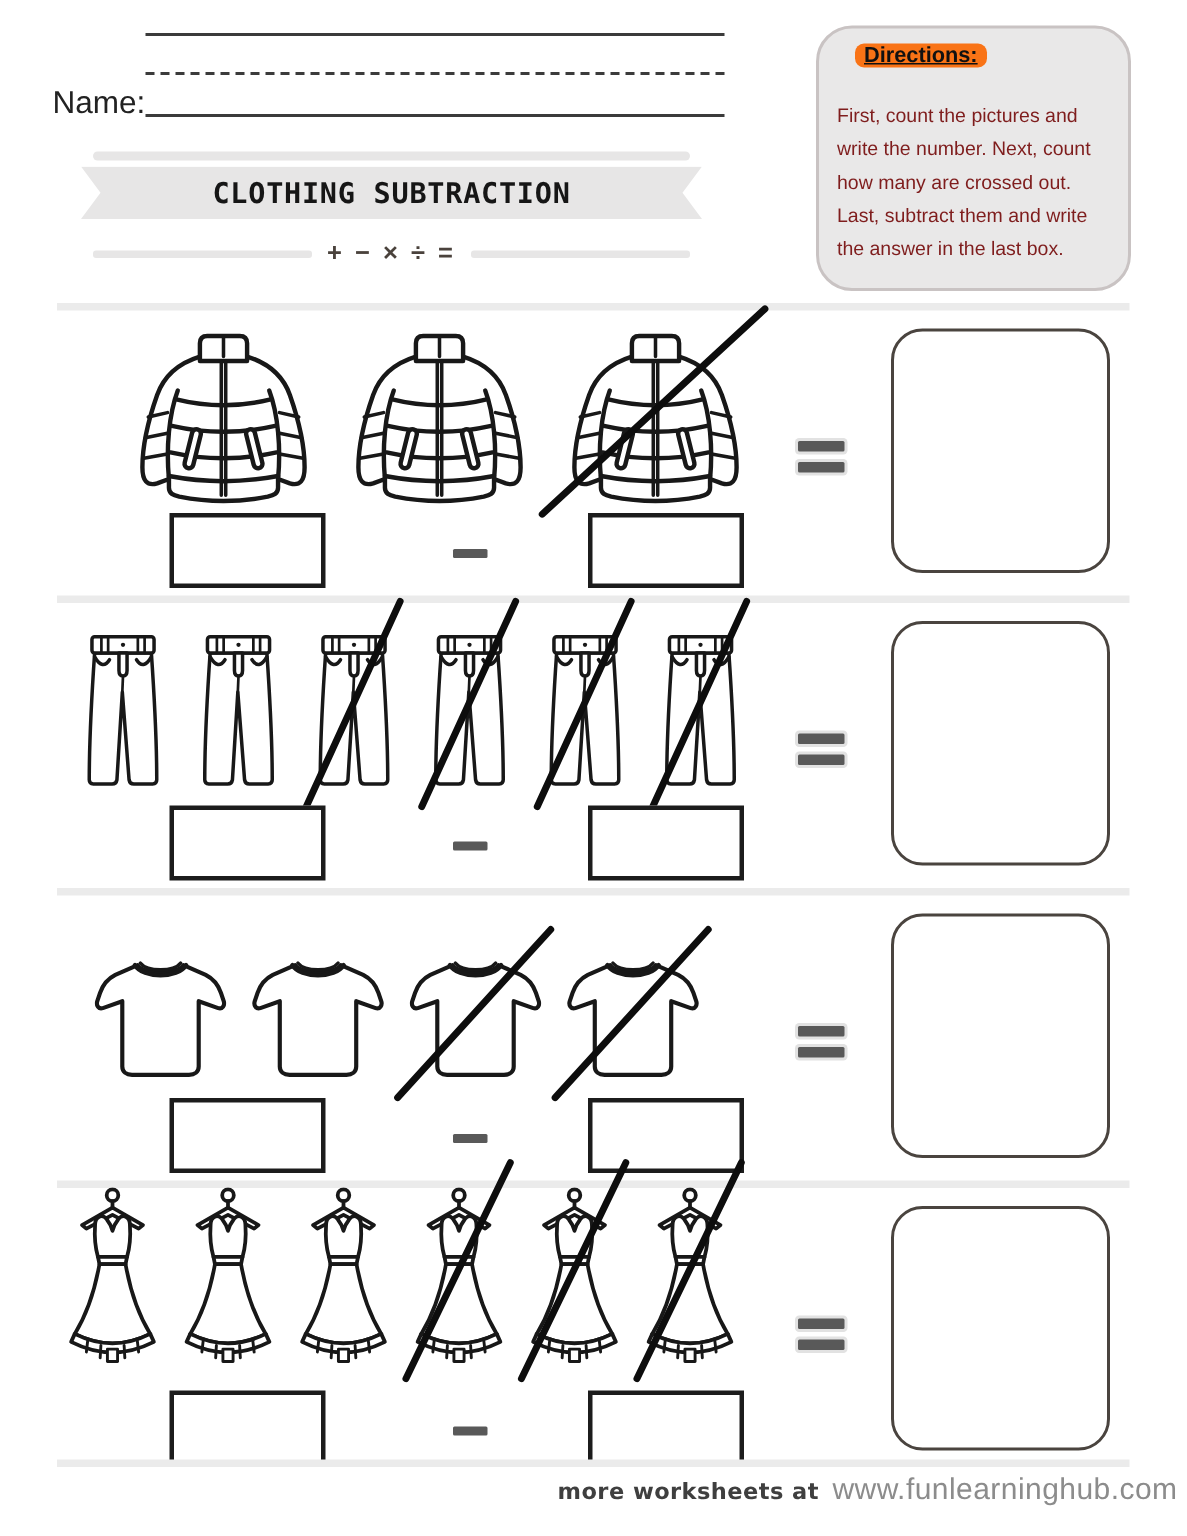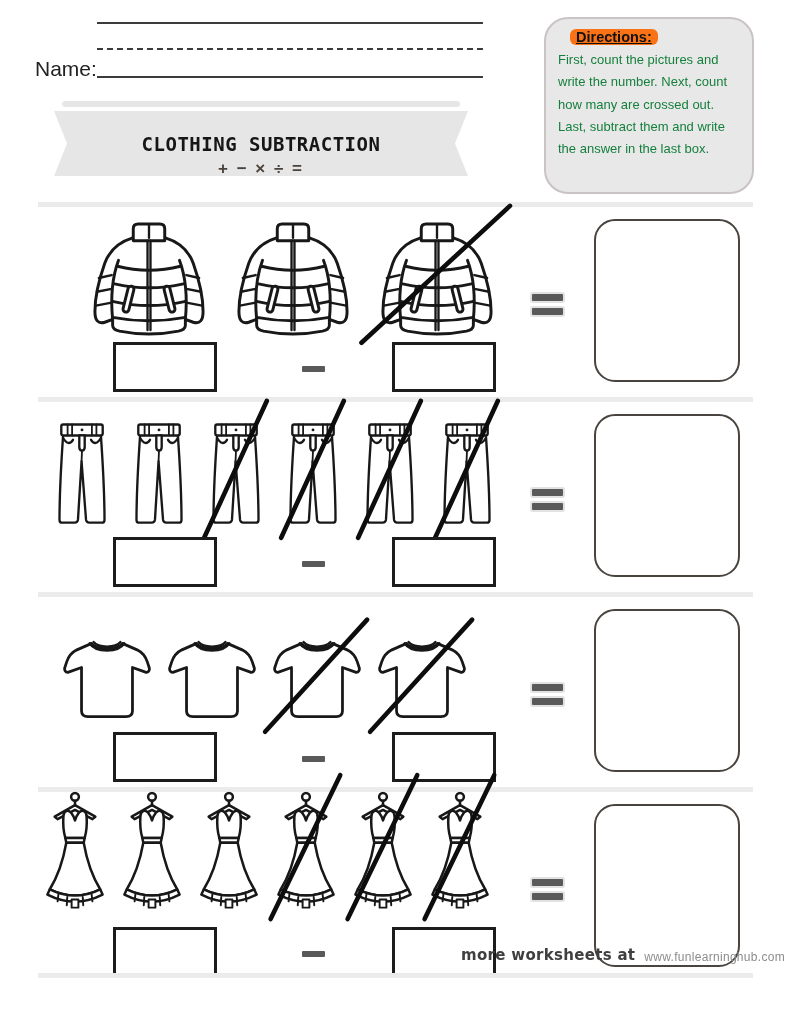"First, count the pictures and" .directions-body { color: #15803d -> #7f1d1d; margin-top: 3px -> 20px }
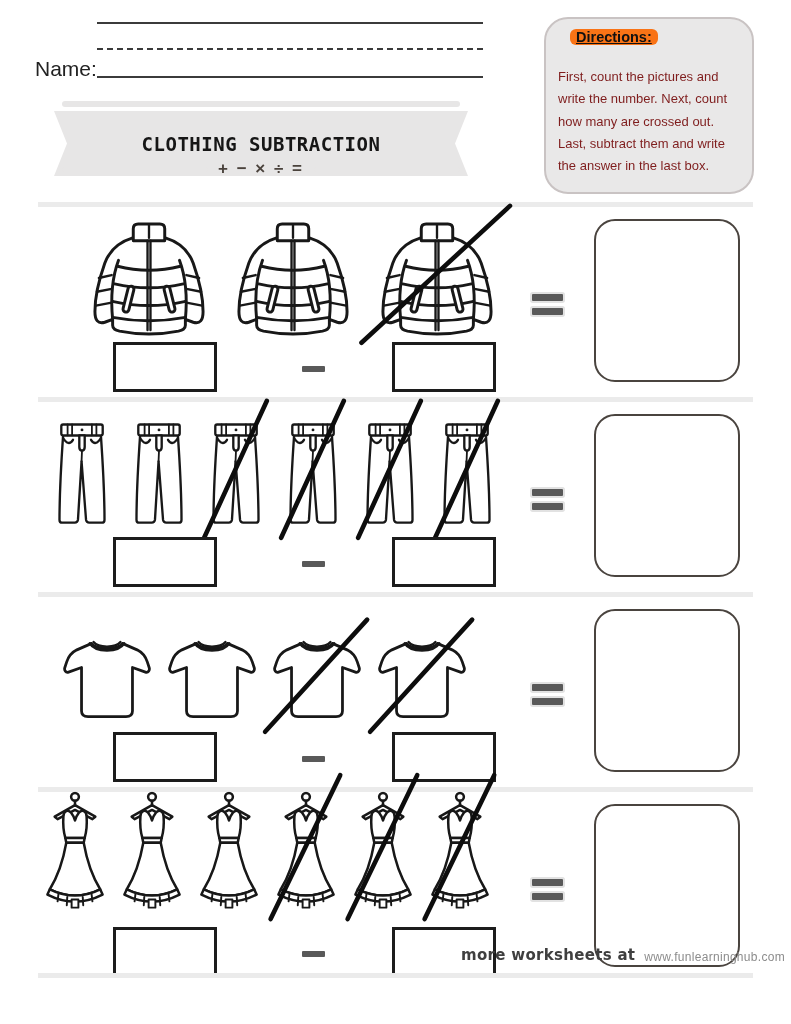"CLOTHING SUBTRACTION" .ribbon { height: 65px -> 35px }
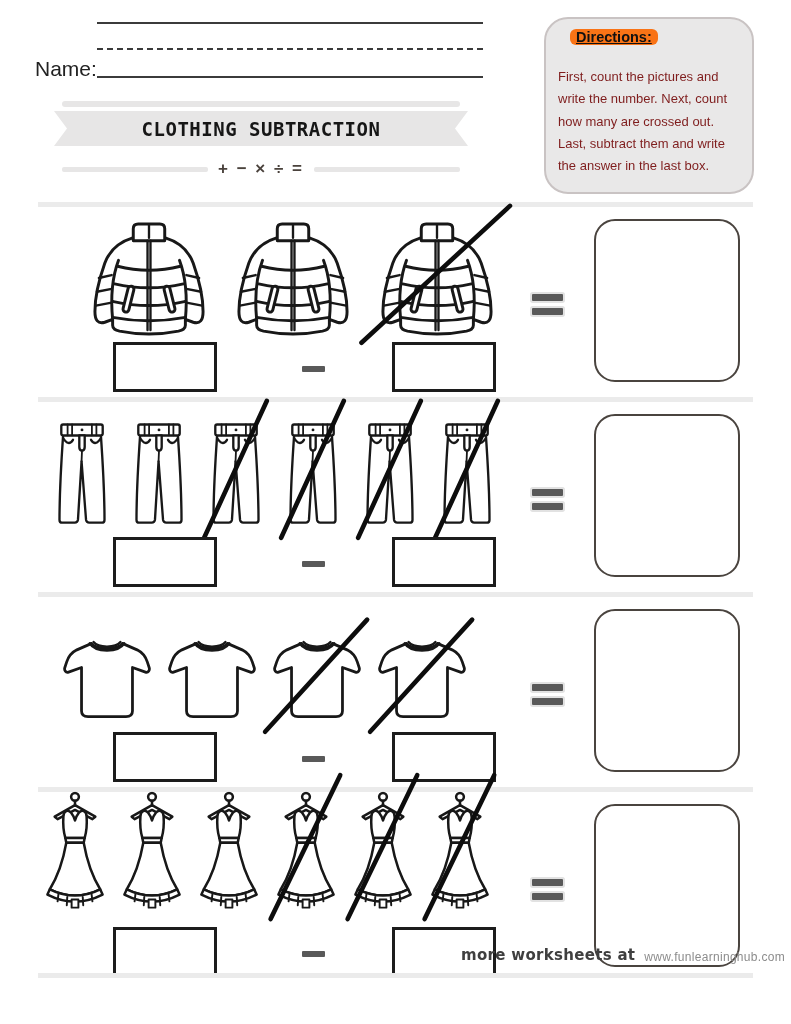"more worksheets at" .footer { align-items: flex-end -> center; top: 946px -> 982px }
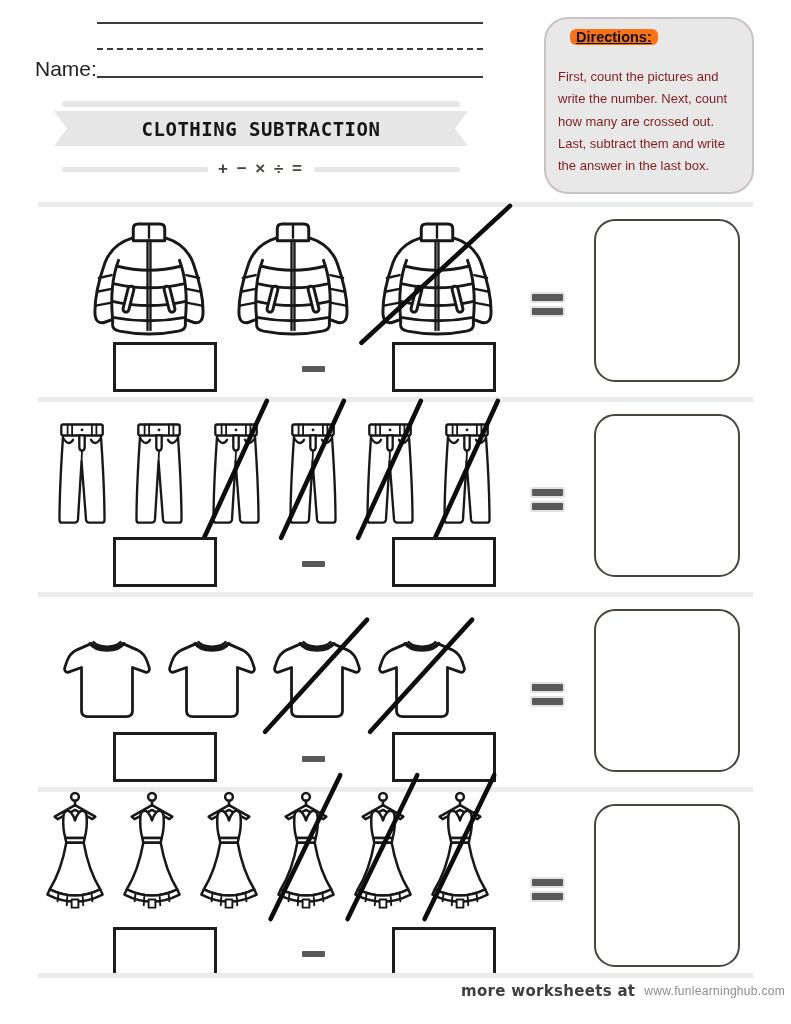"www.funlearninghub.com" .footer-url { font-size: 12px -> 20px }
